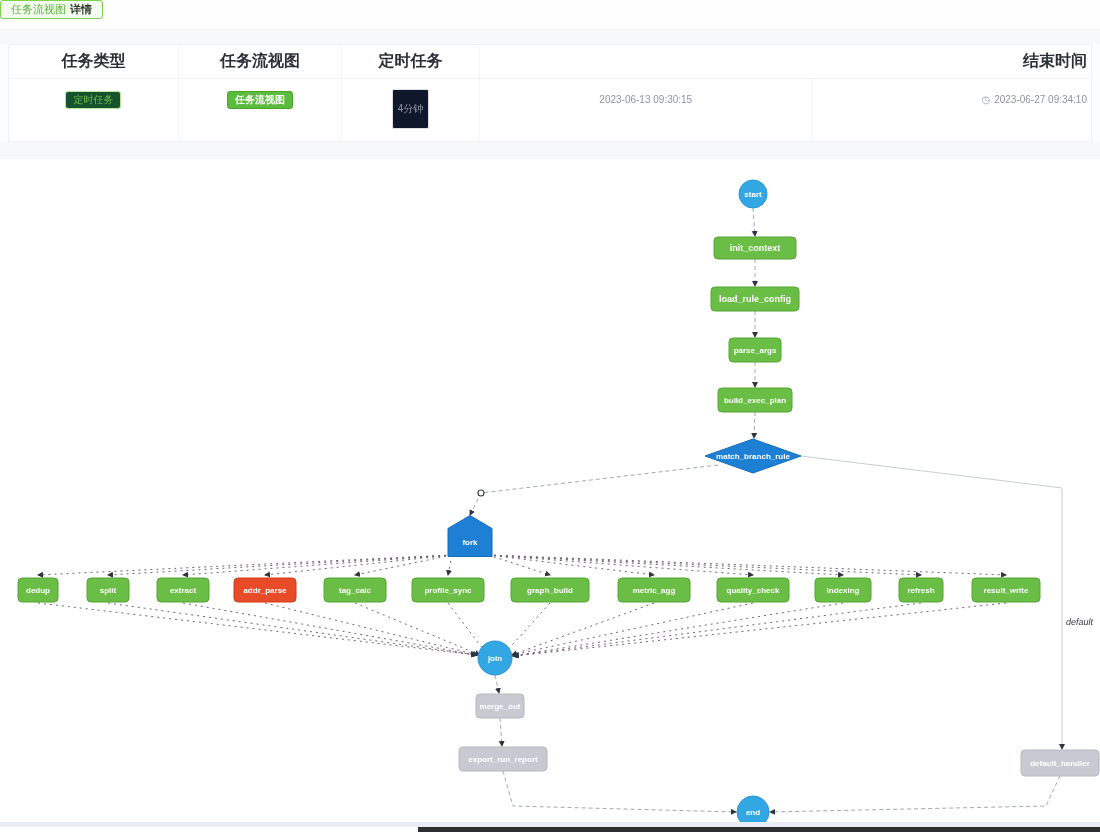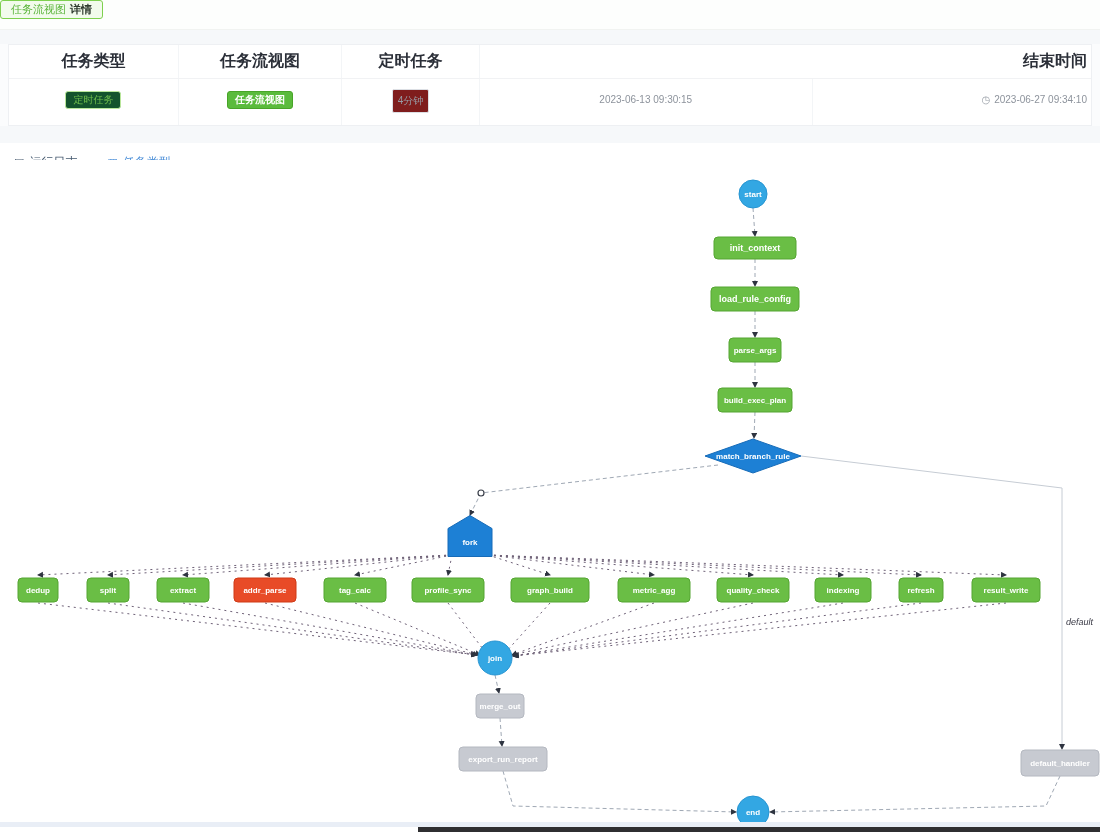"4分钟" .tag-duration { background: #7f1d1d -> #0f172a; padding: 4px 5px -> 12px 5px }
